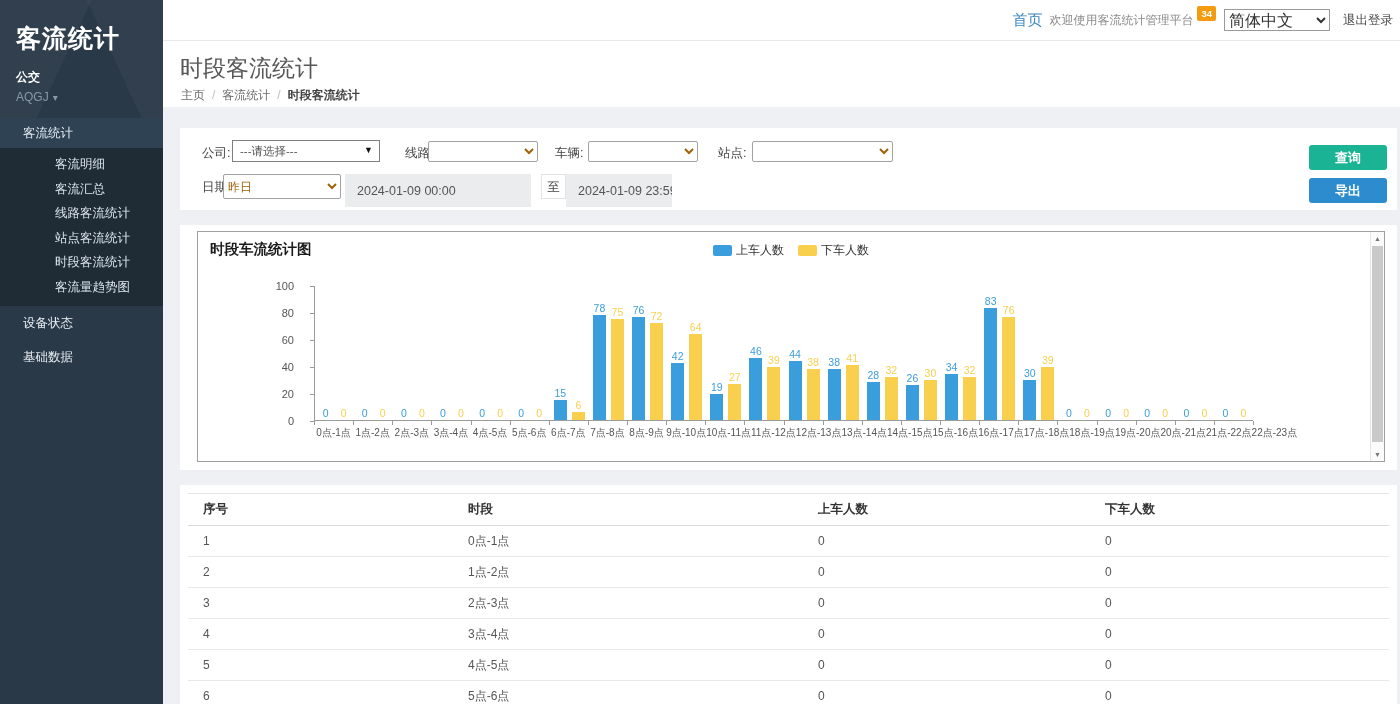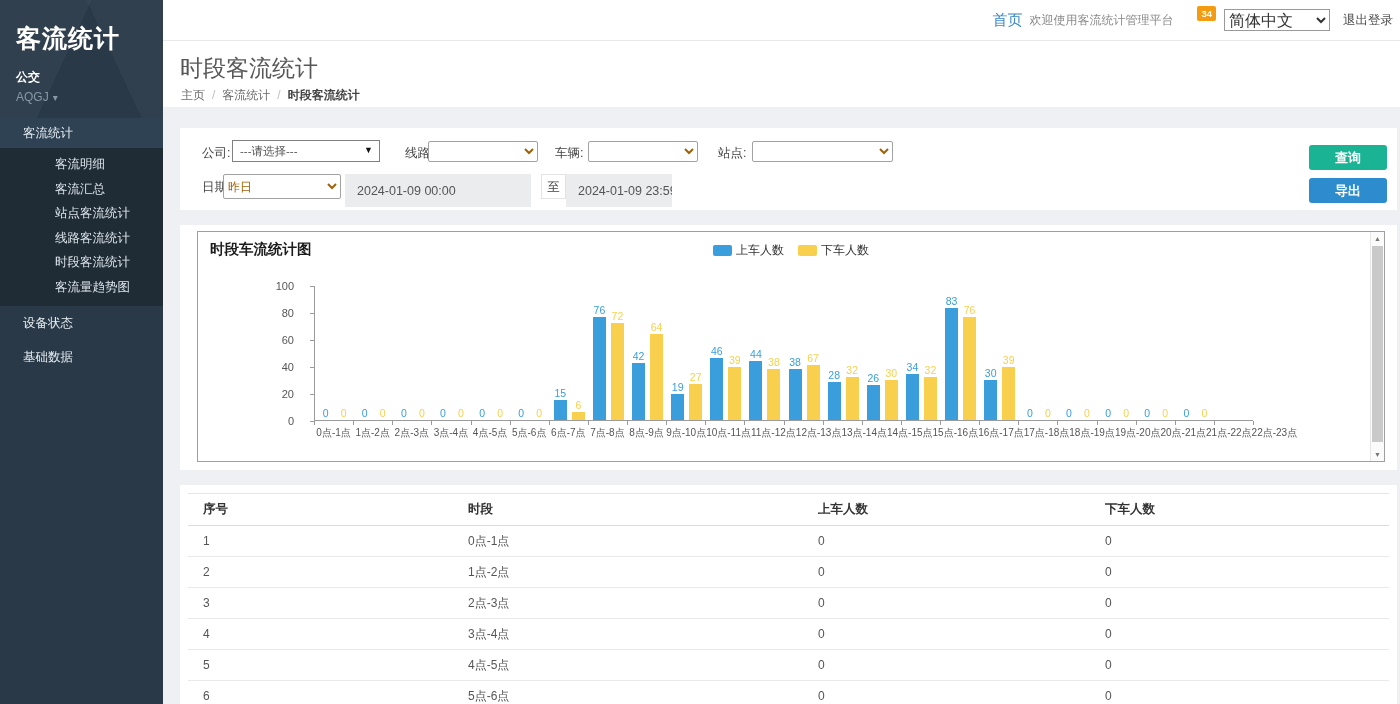"欢迎使用客流统计管理平台" .welcome { margin-right: 24px -> 4px }
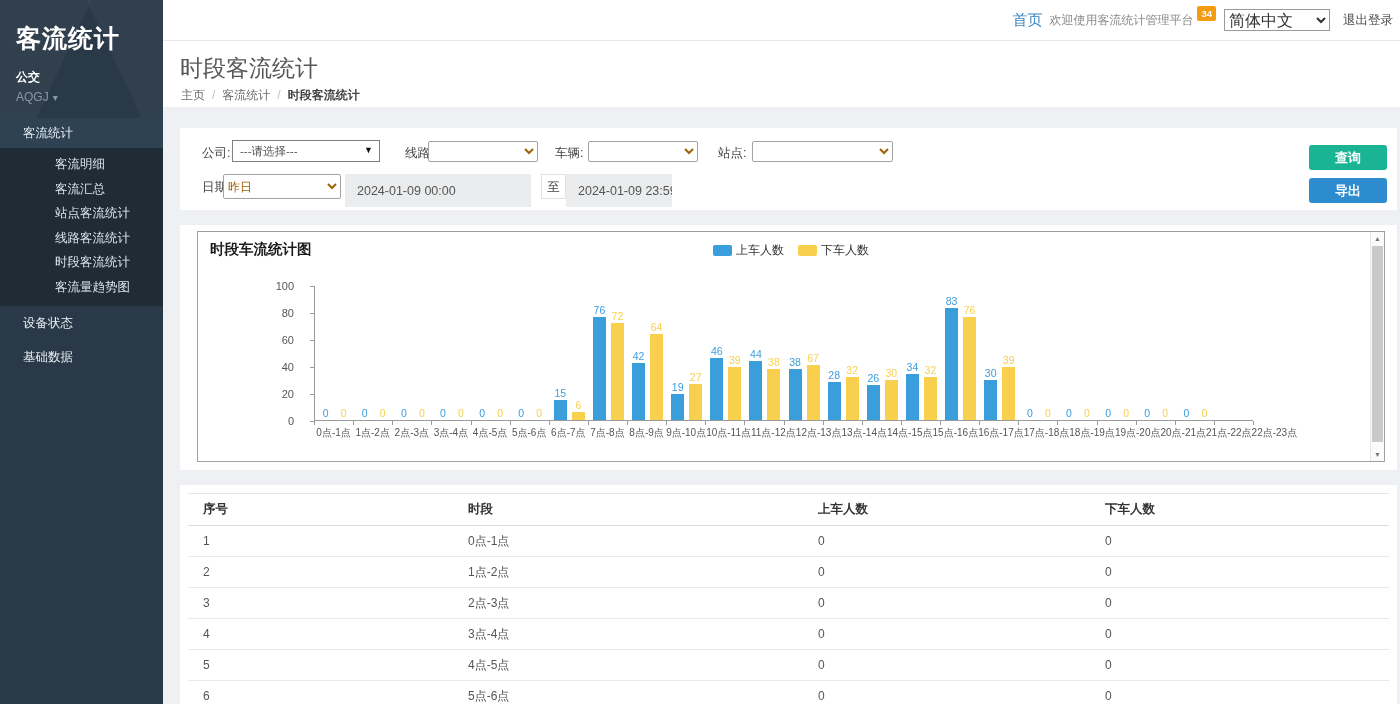"站点客流统计" div.nav-subitem { order: before "线路客流统计" -> after "线路客流统计" }
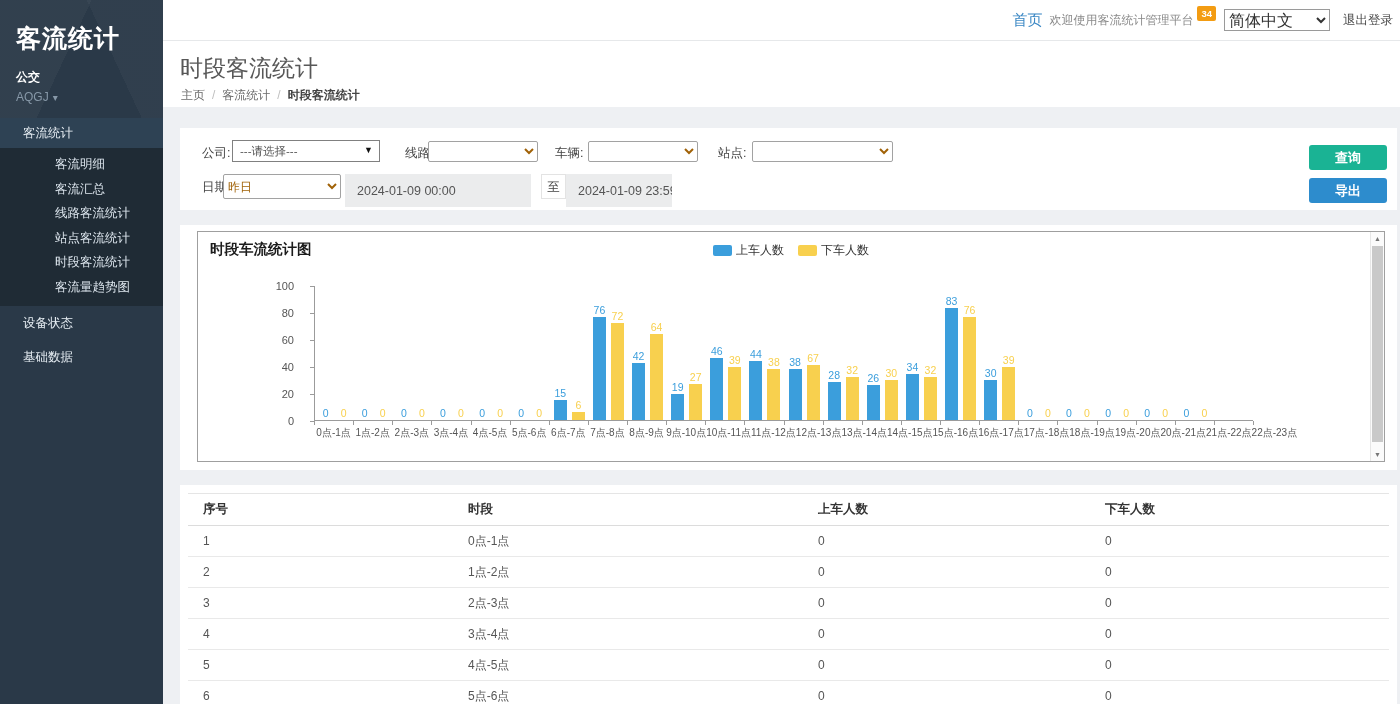"78" div.cat { html: none -> <div> <div> <span>78</span> <div></div> </div> <div> <span>75</span> <div></div> </div> </div> }
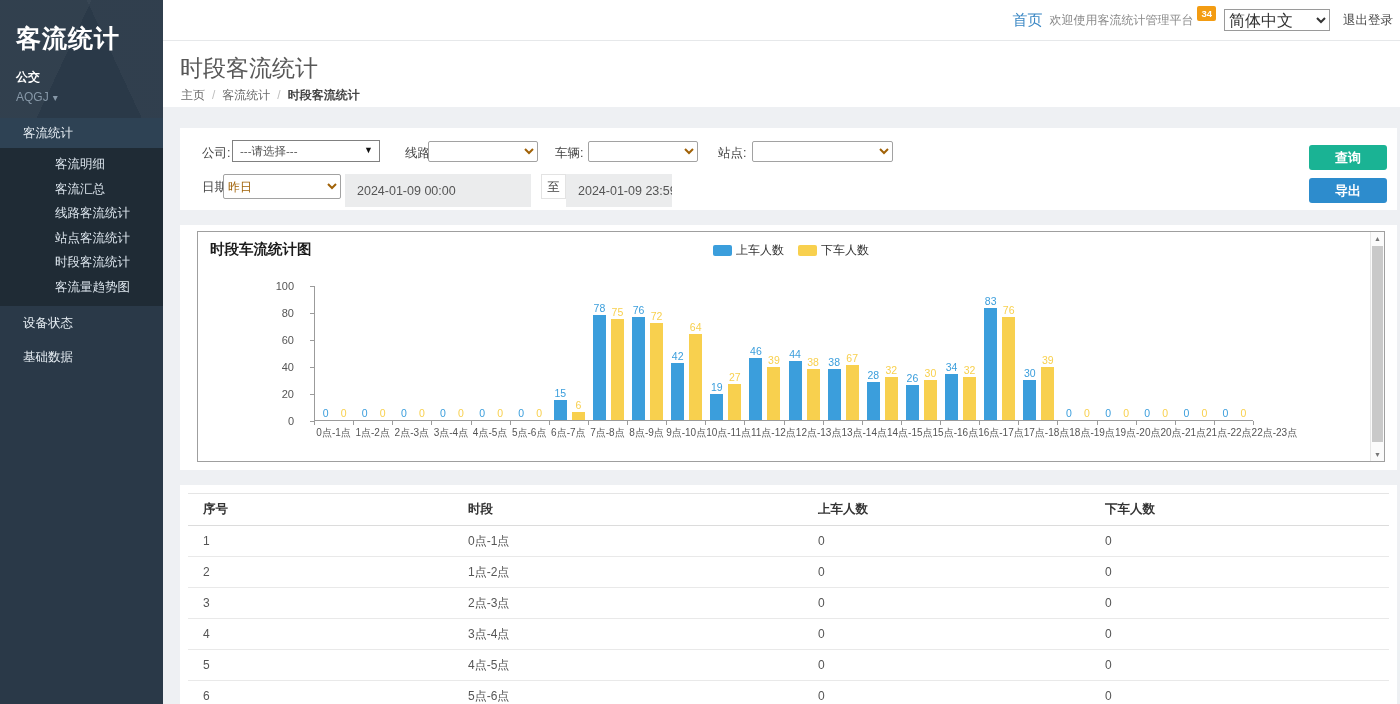"67" span.val { text: 67 -> 41 }
